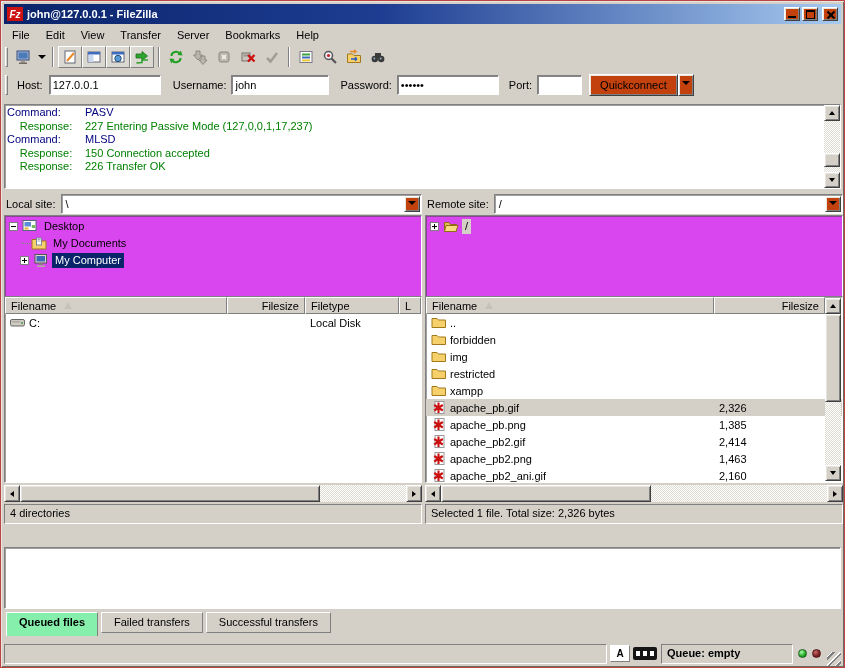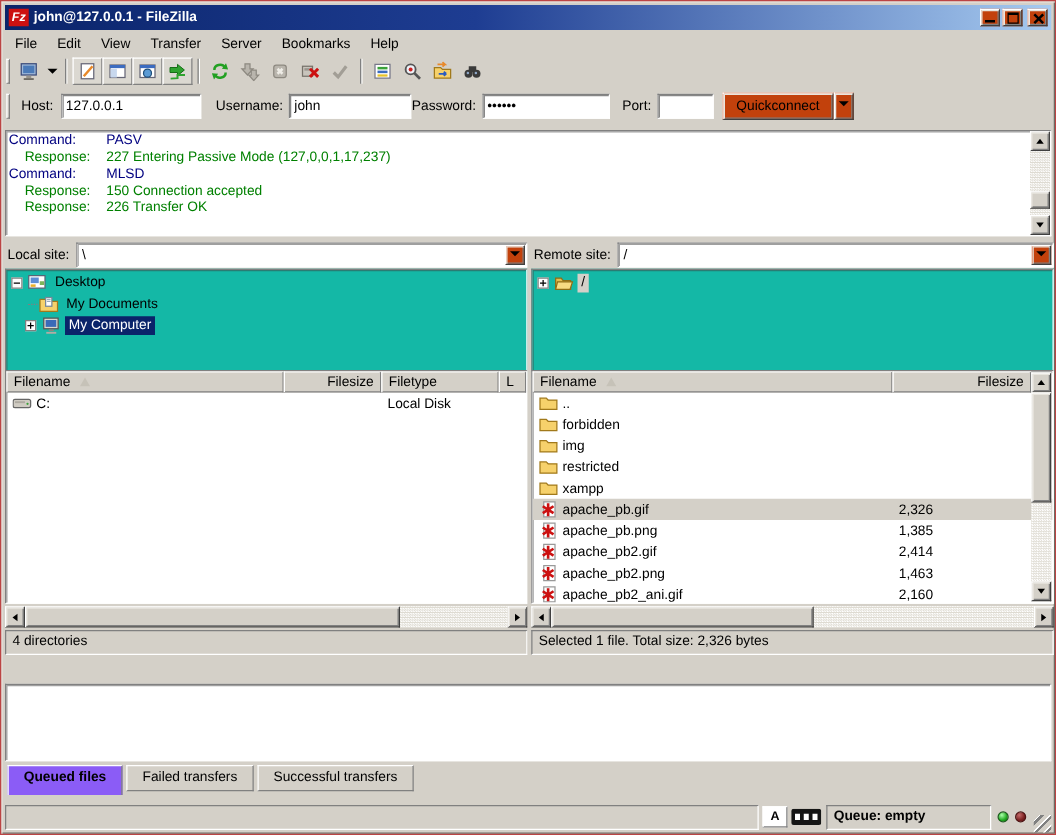"Password:" label { margin-left: none -> 11px }
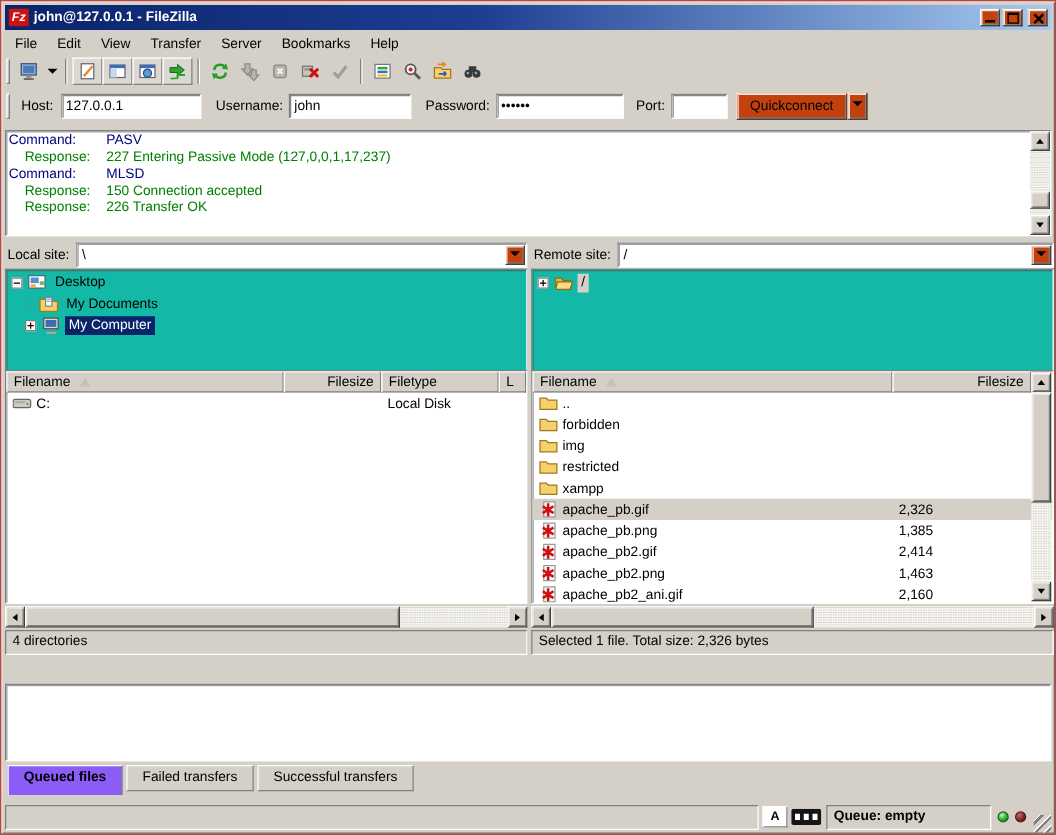"Desktop" .treebox { background: #14b8a6 -> #d946ef }
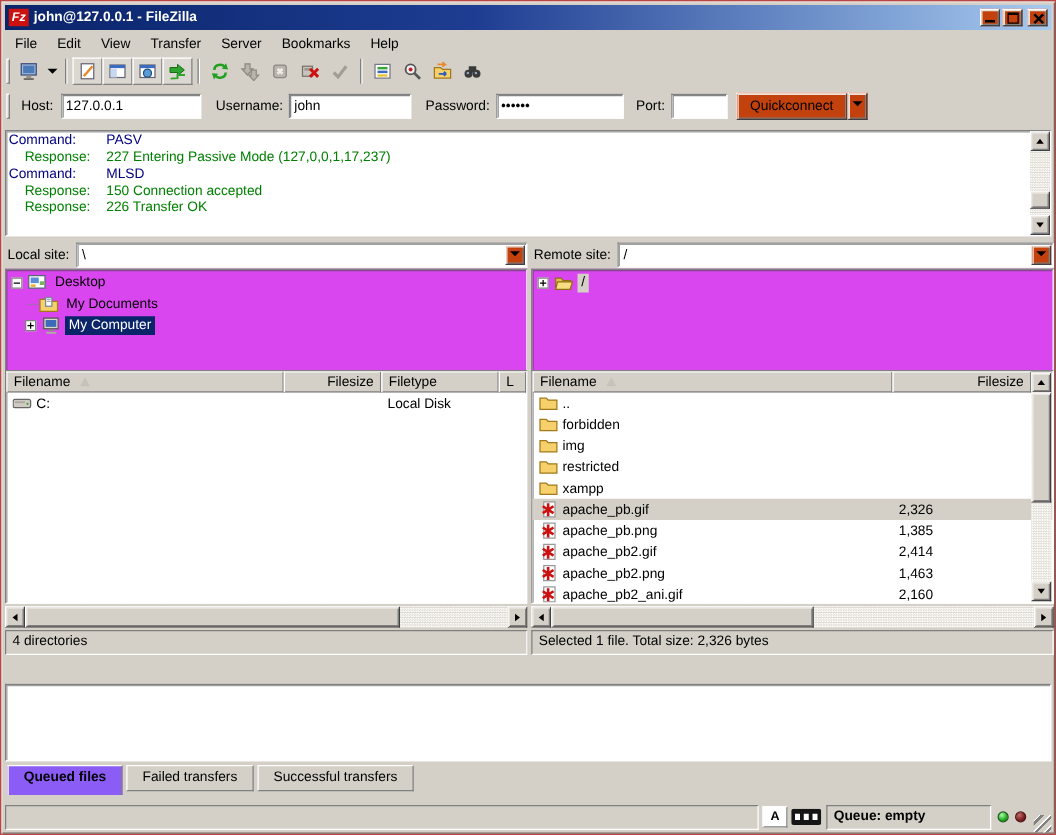"Queued files" .tab.active { background: #8b5cf6 -> #86efac }
